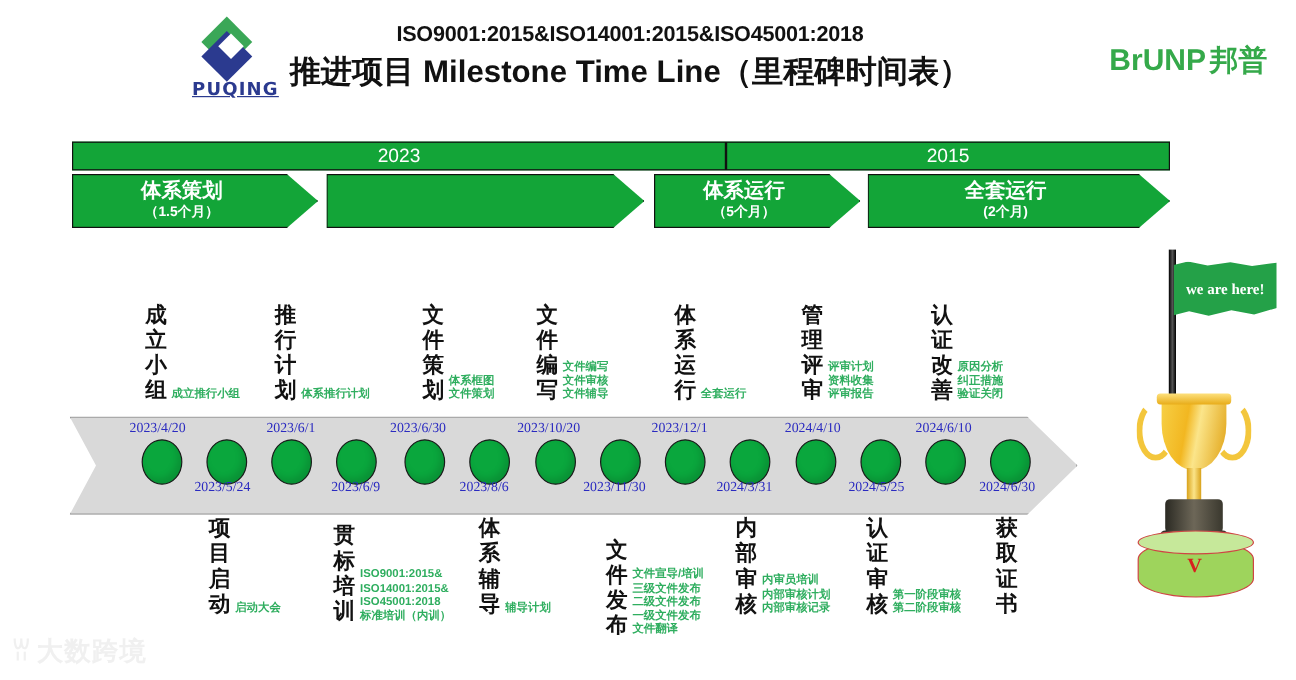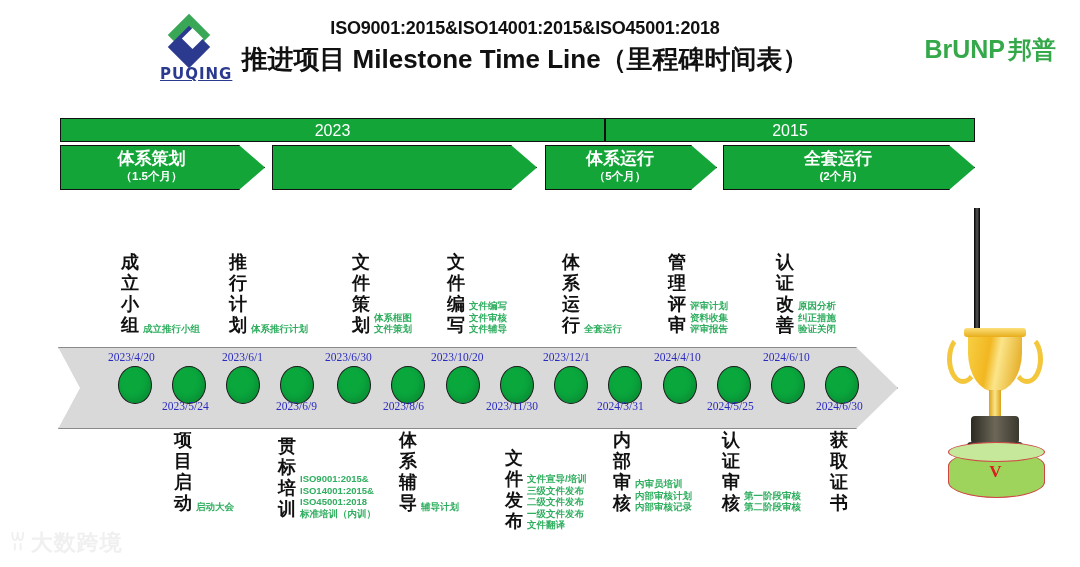"we are here!" div.cloth { html: none -> <div>we are here!</div> }
